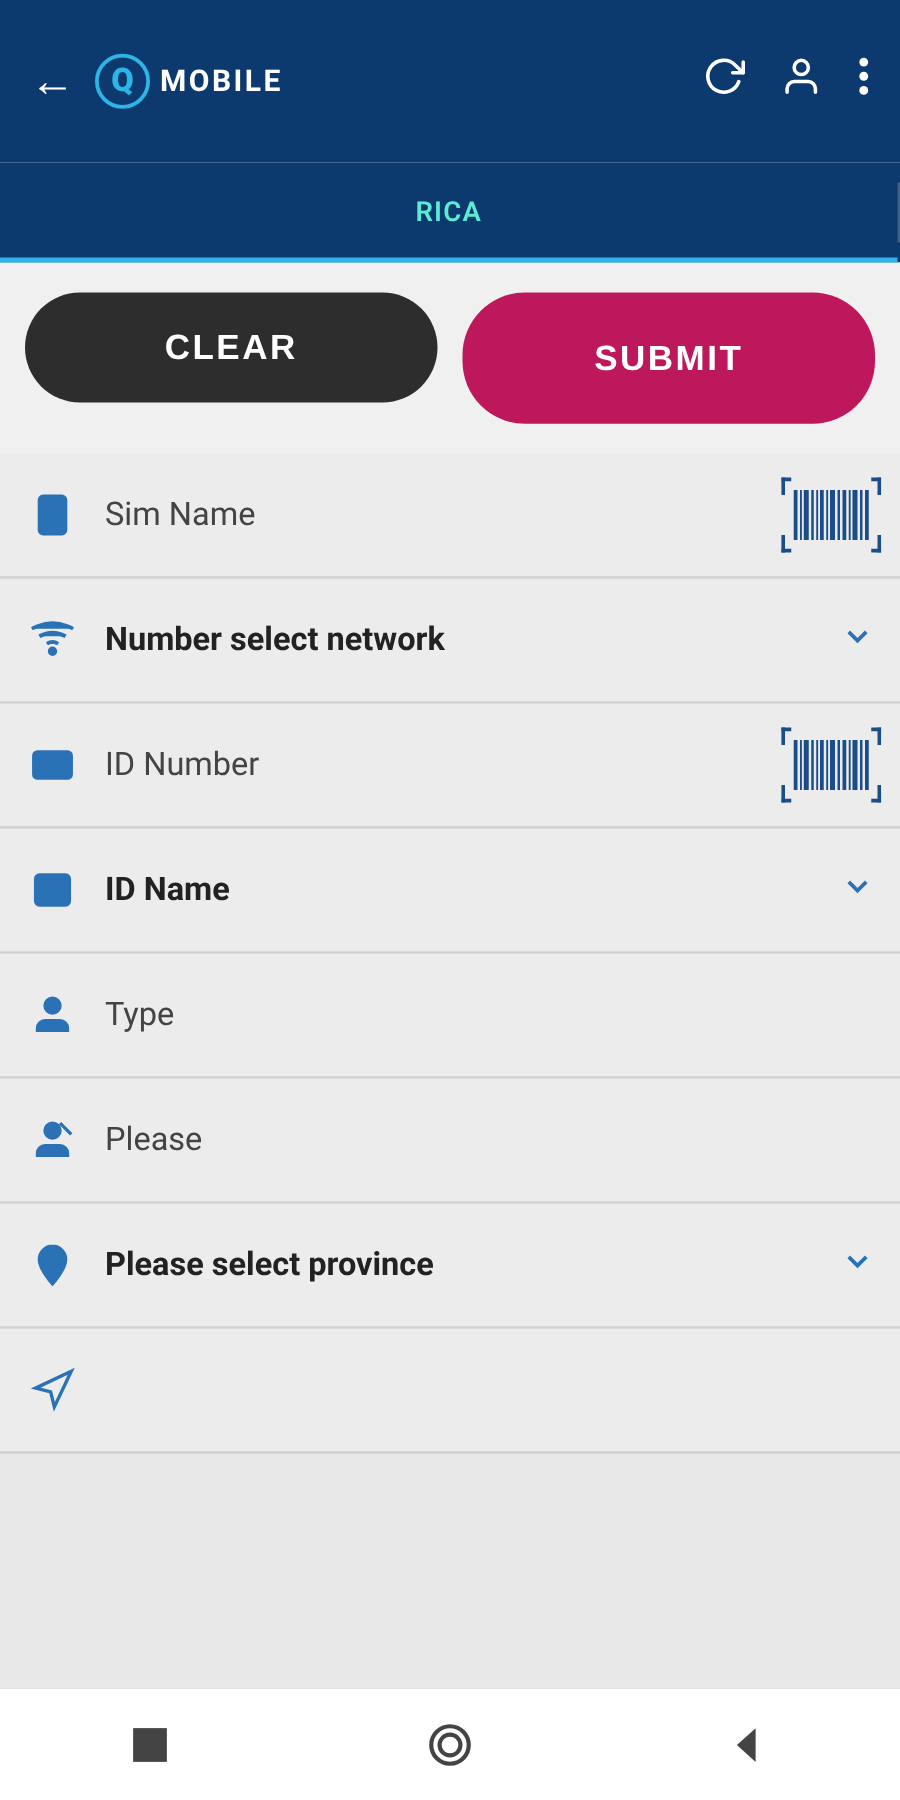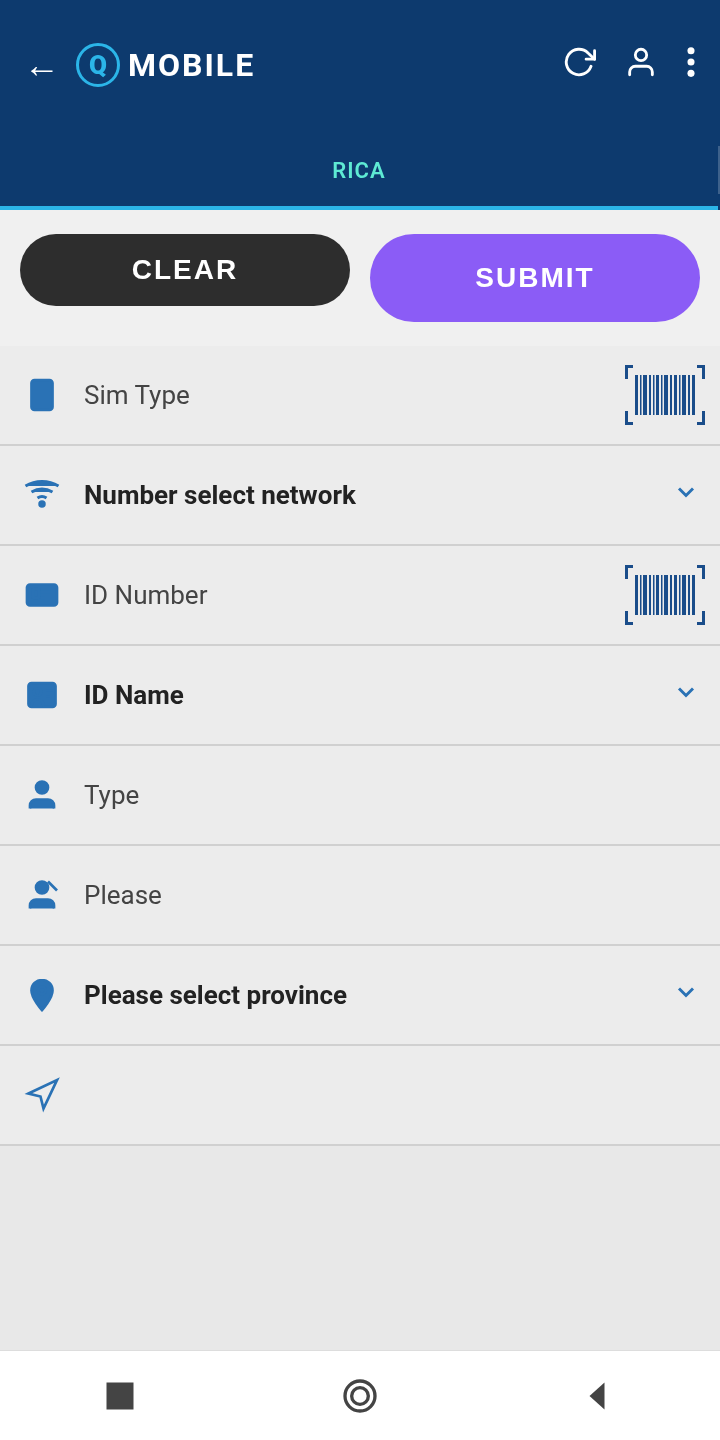"MOBILE" .logo-text { font-size: 32px -> 24px }
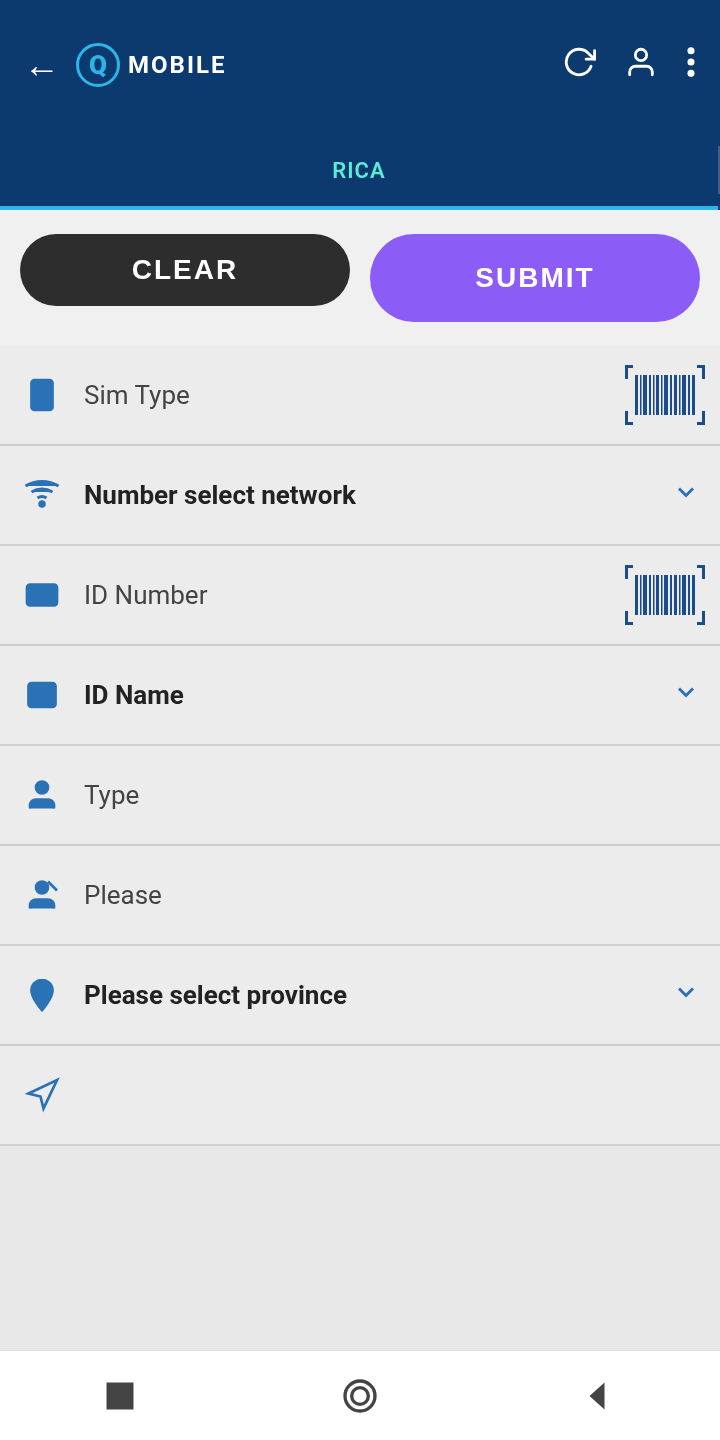"CLEAR" .btn-clear { height: 72px -> 88px }
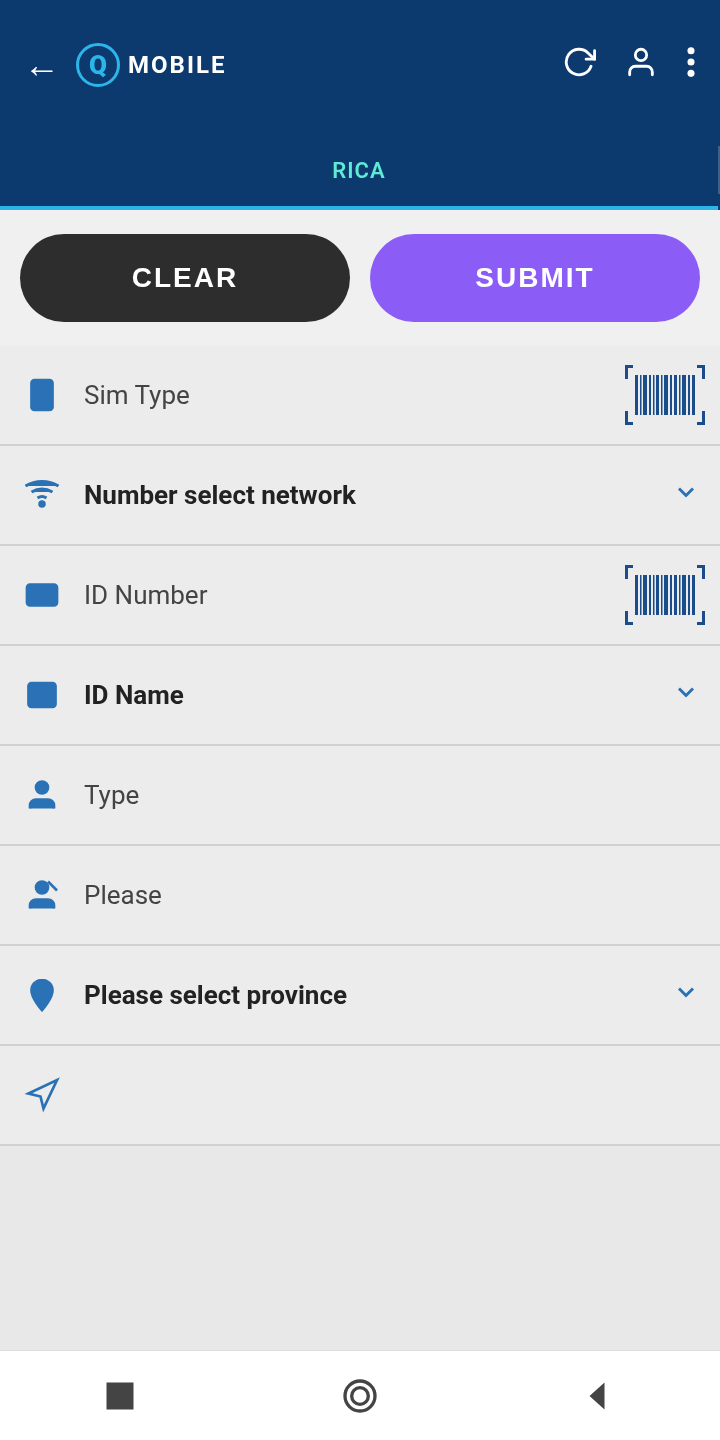"SUBMIT" .btn-submit { background: #8b5cf6 -> #be185d; height: 88px -> 105px }
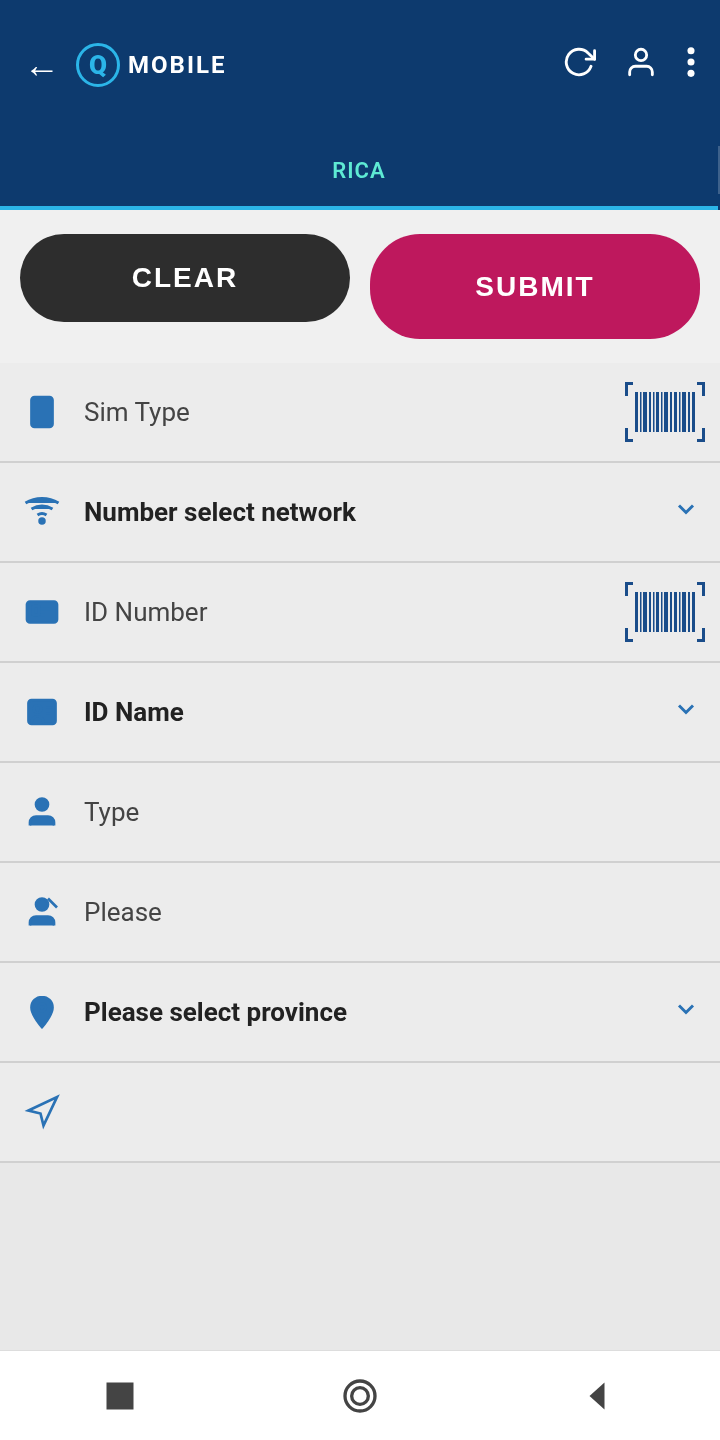"Sim Type" span.field-text { text: Type -> Name }
